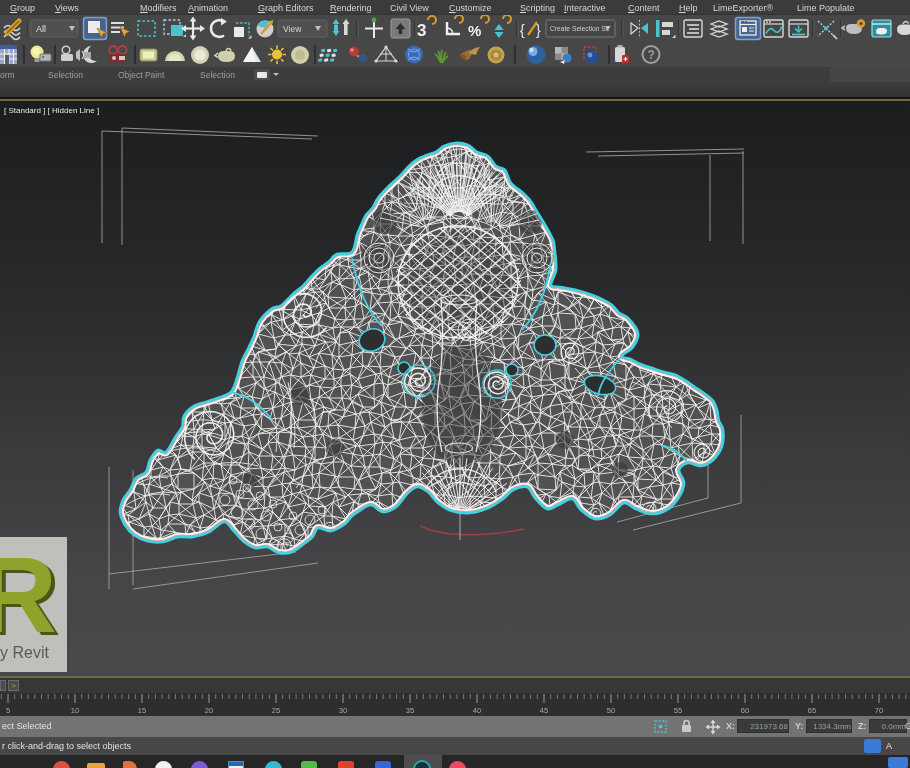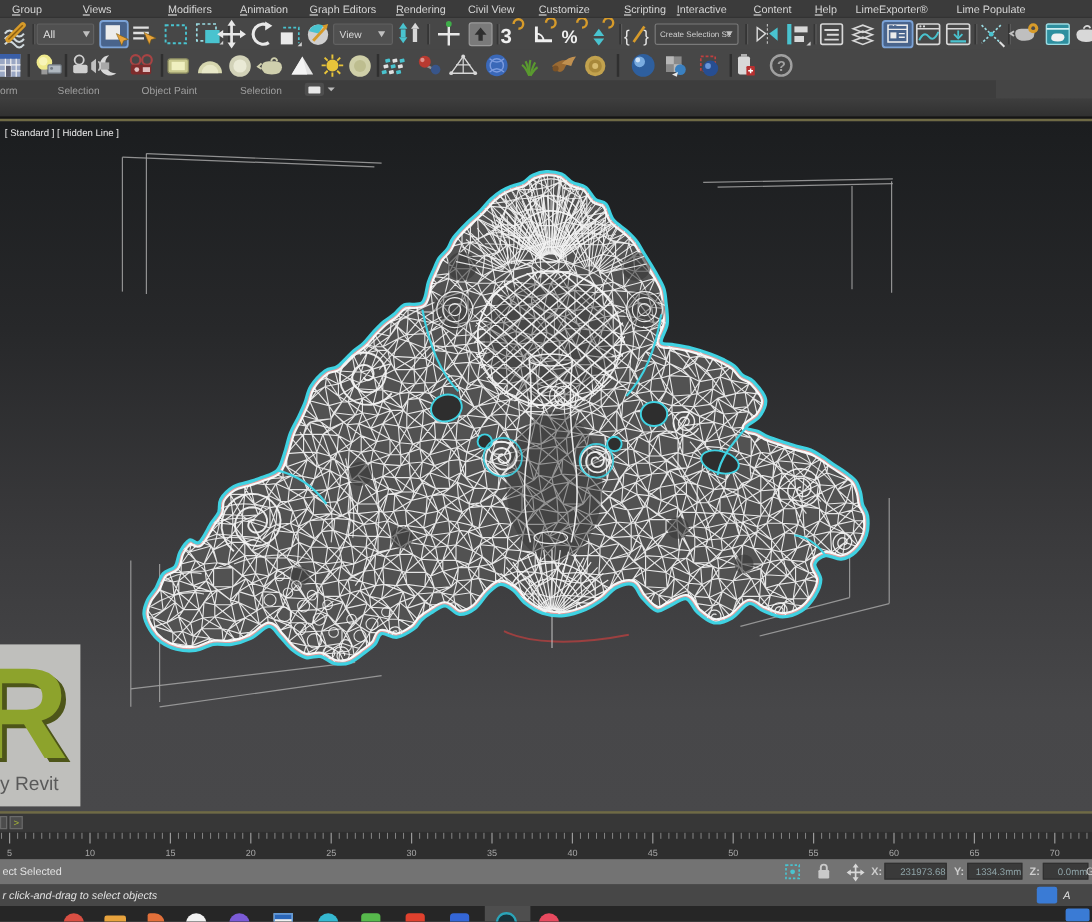"Views" span { left: 69px -> 55px }
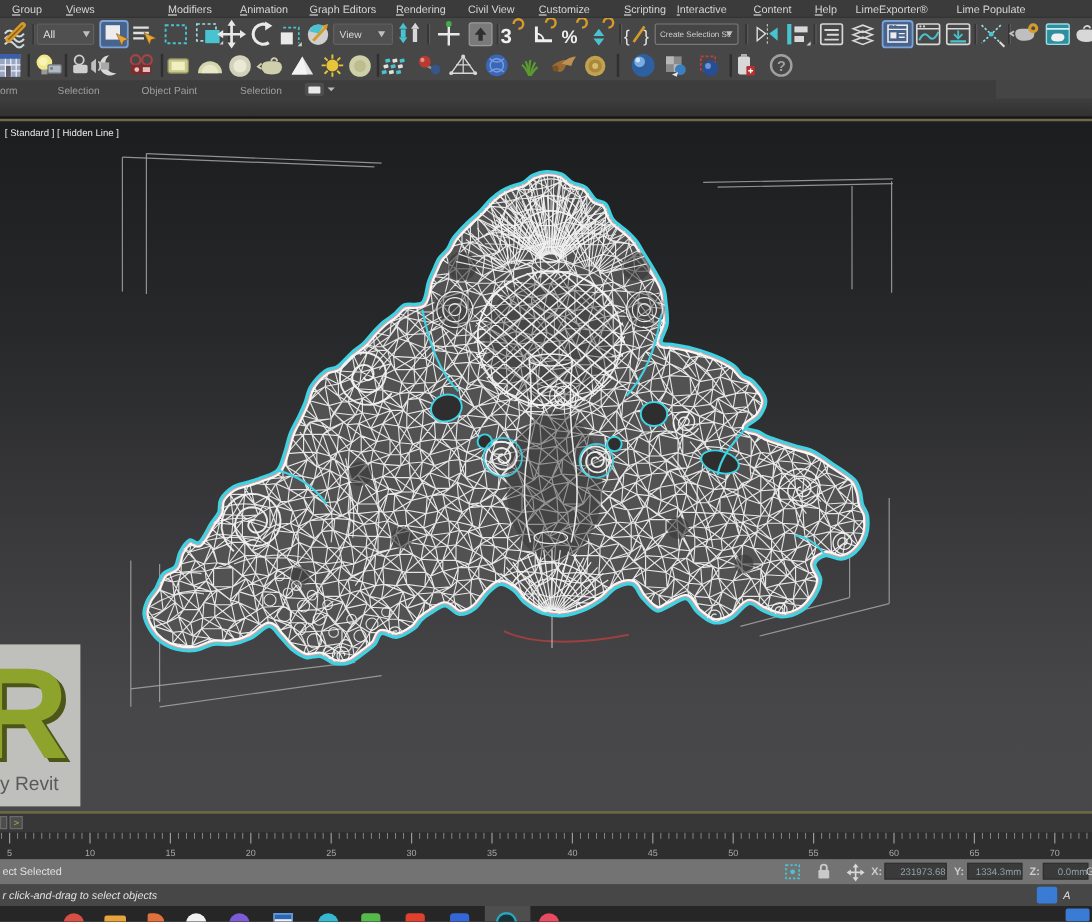"Animation" span { left: 200px -> 188px }
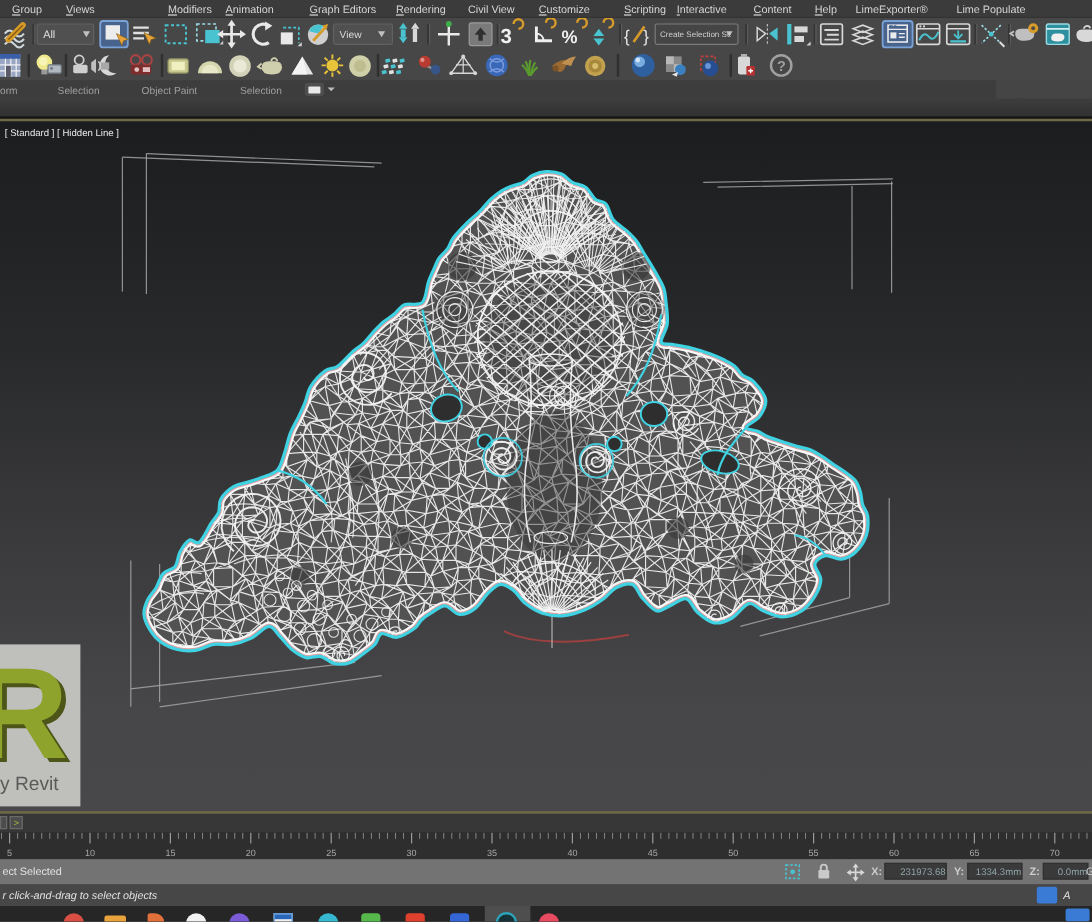"r click-and-drag to select objects" .status2 { font-style: italic -> none }
